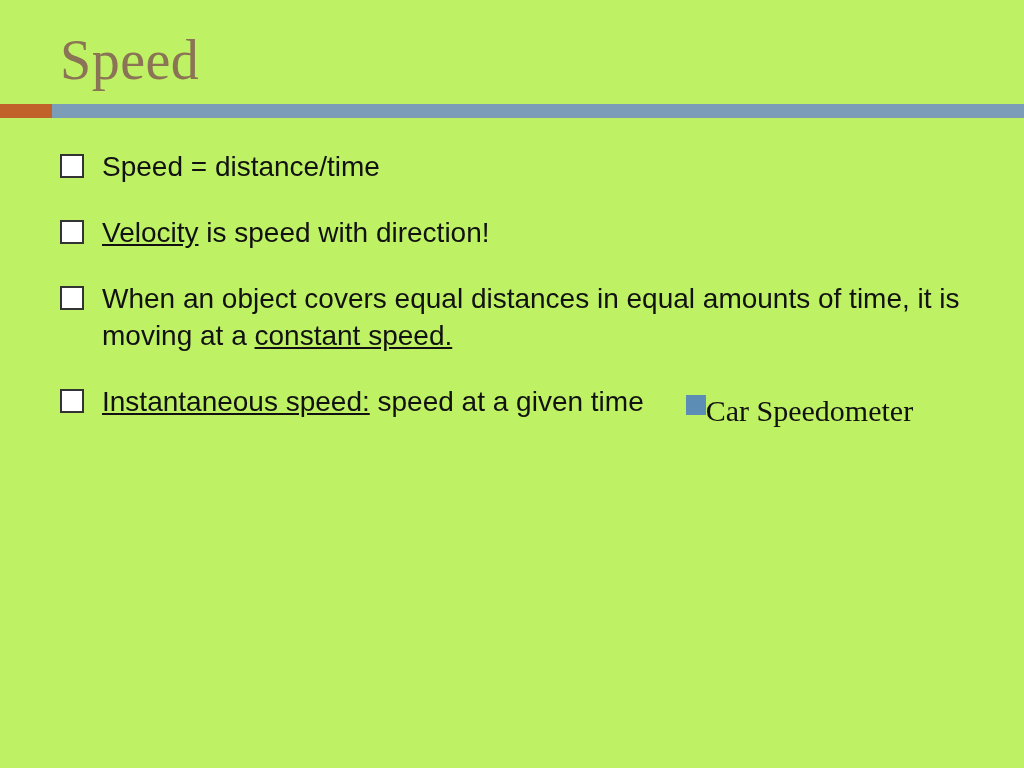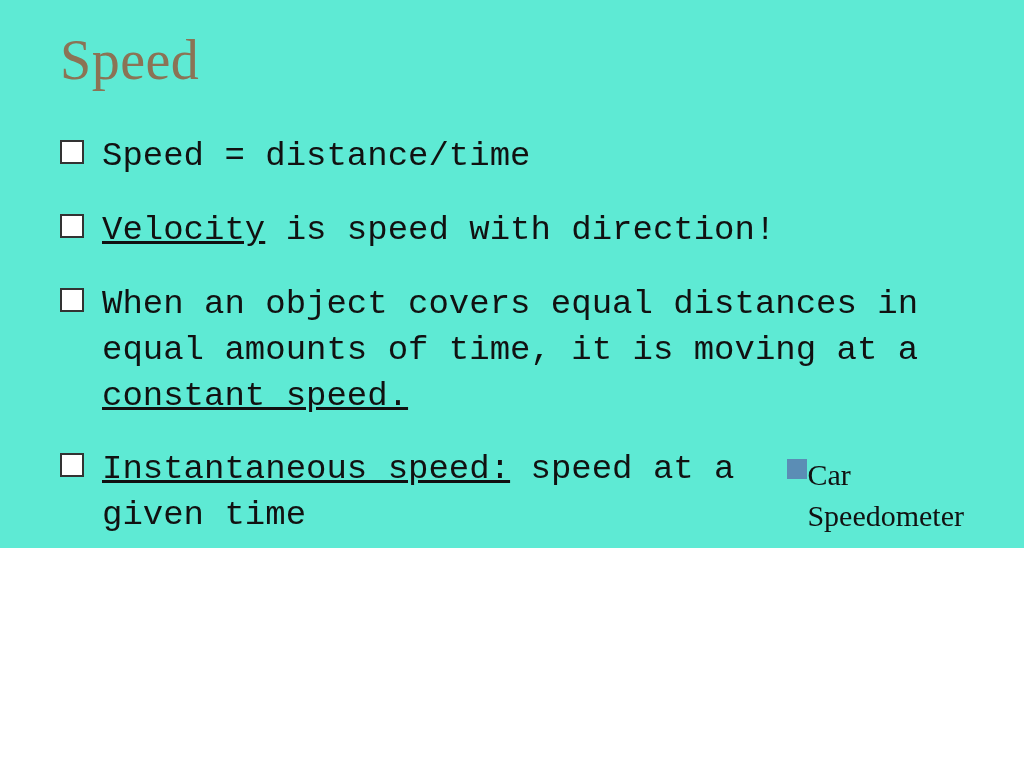"Speed" .slide { background: #5eead4 -> #bef264; height: 548px -> 768px }
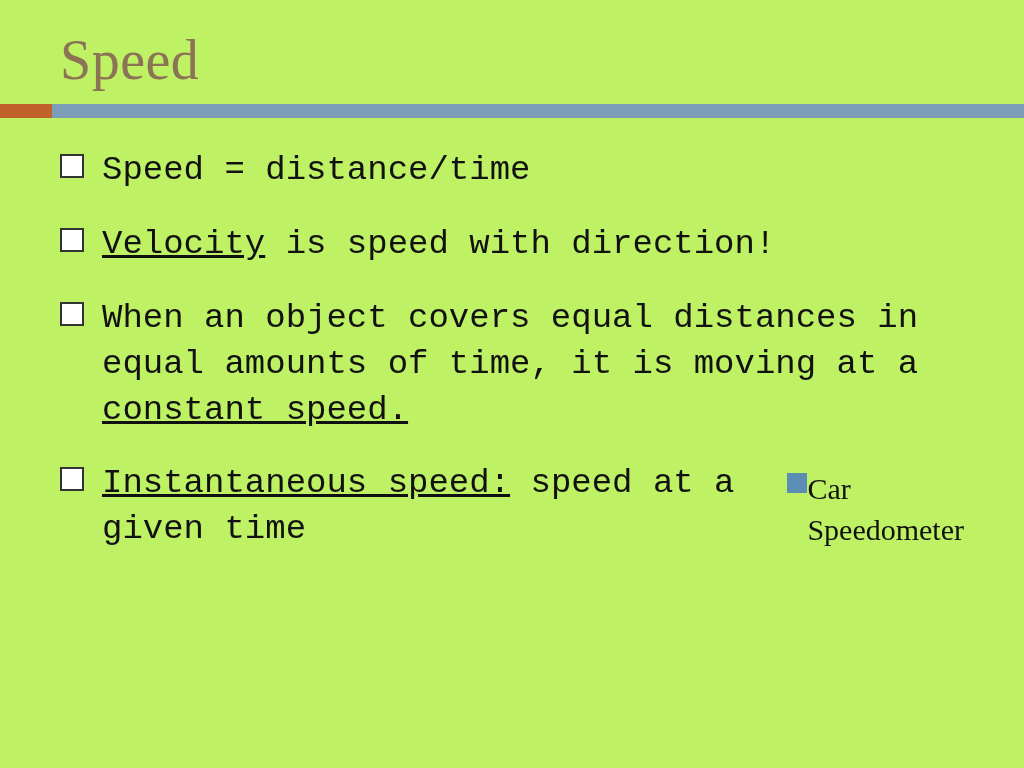"Speed = distance/time" .bullet-text { font-family: Liberation Mono, monospace -> Liberation Sans, sans-serif; font-size: 34px -> 28px }
